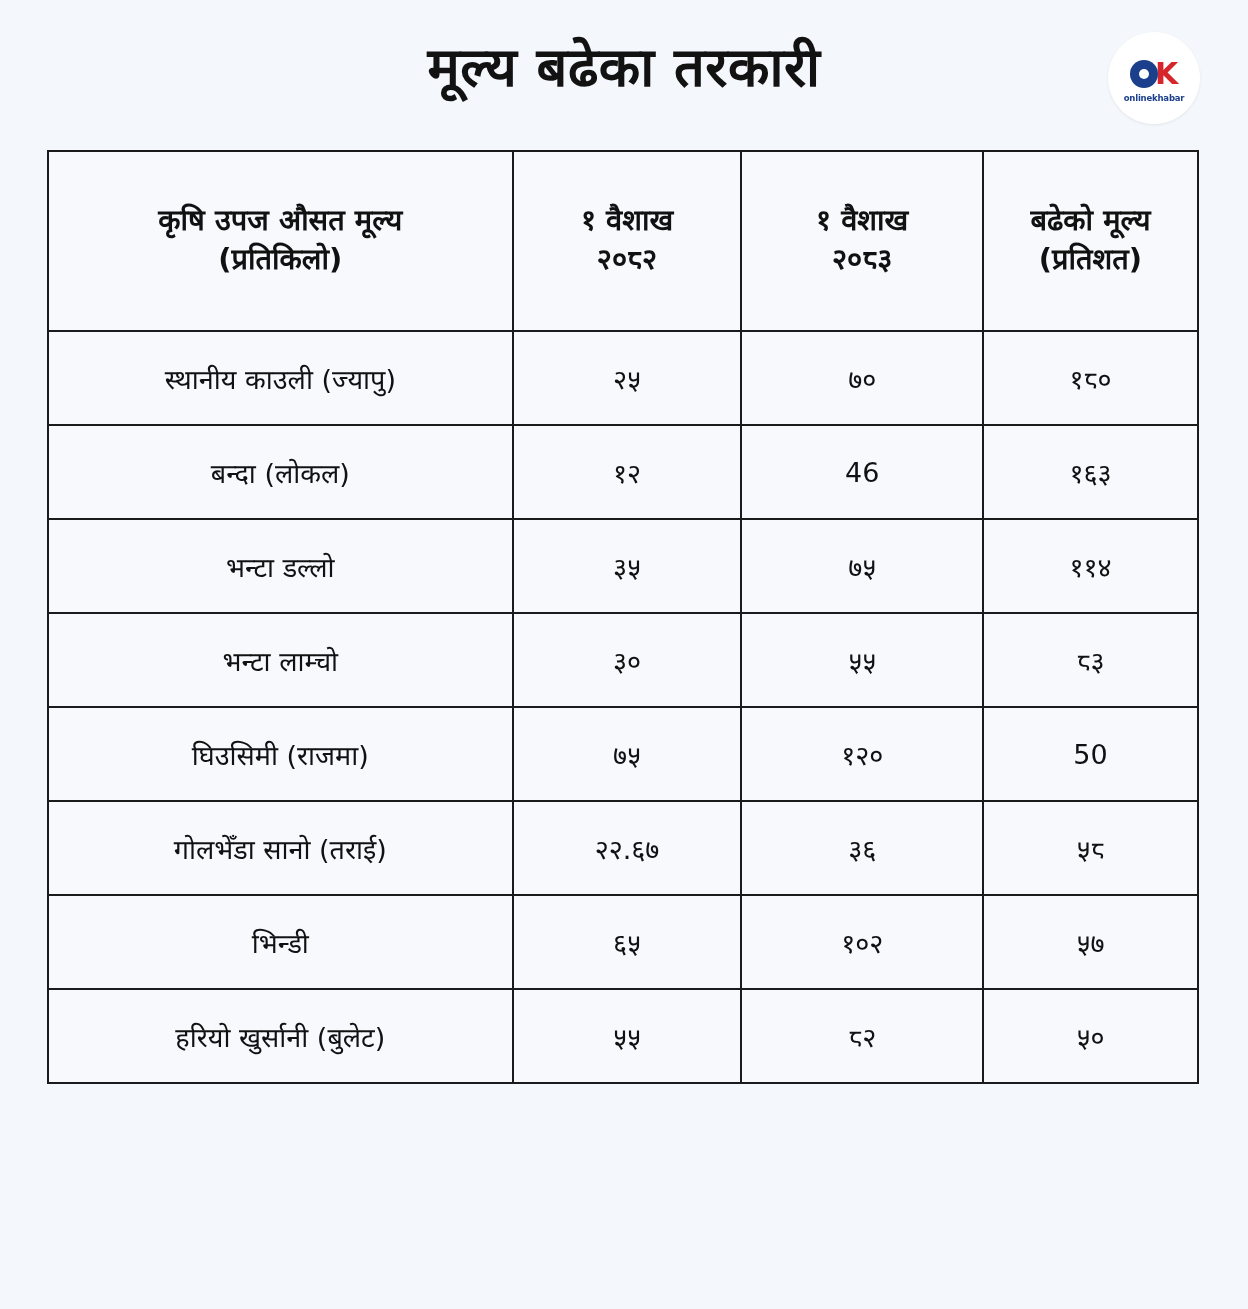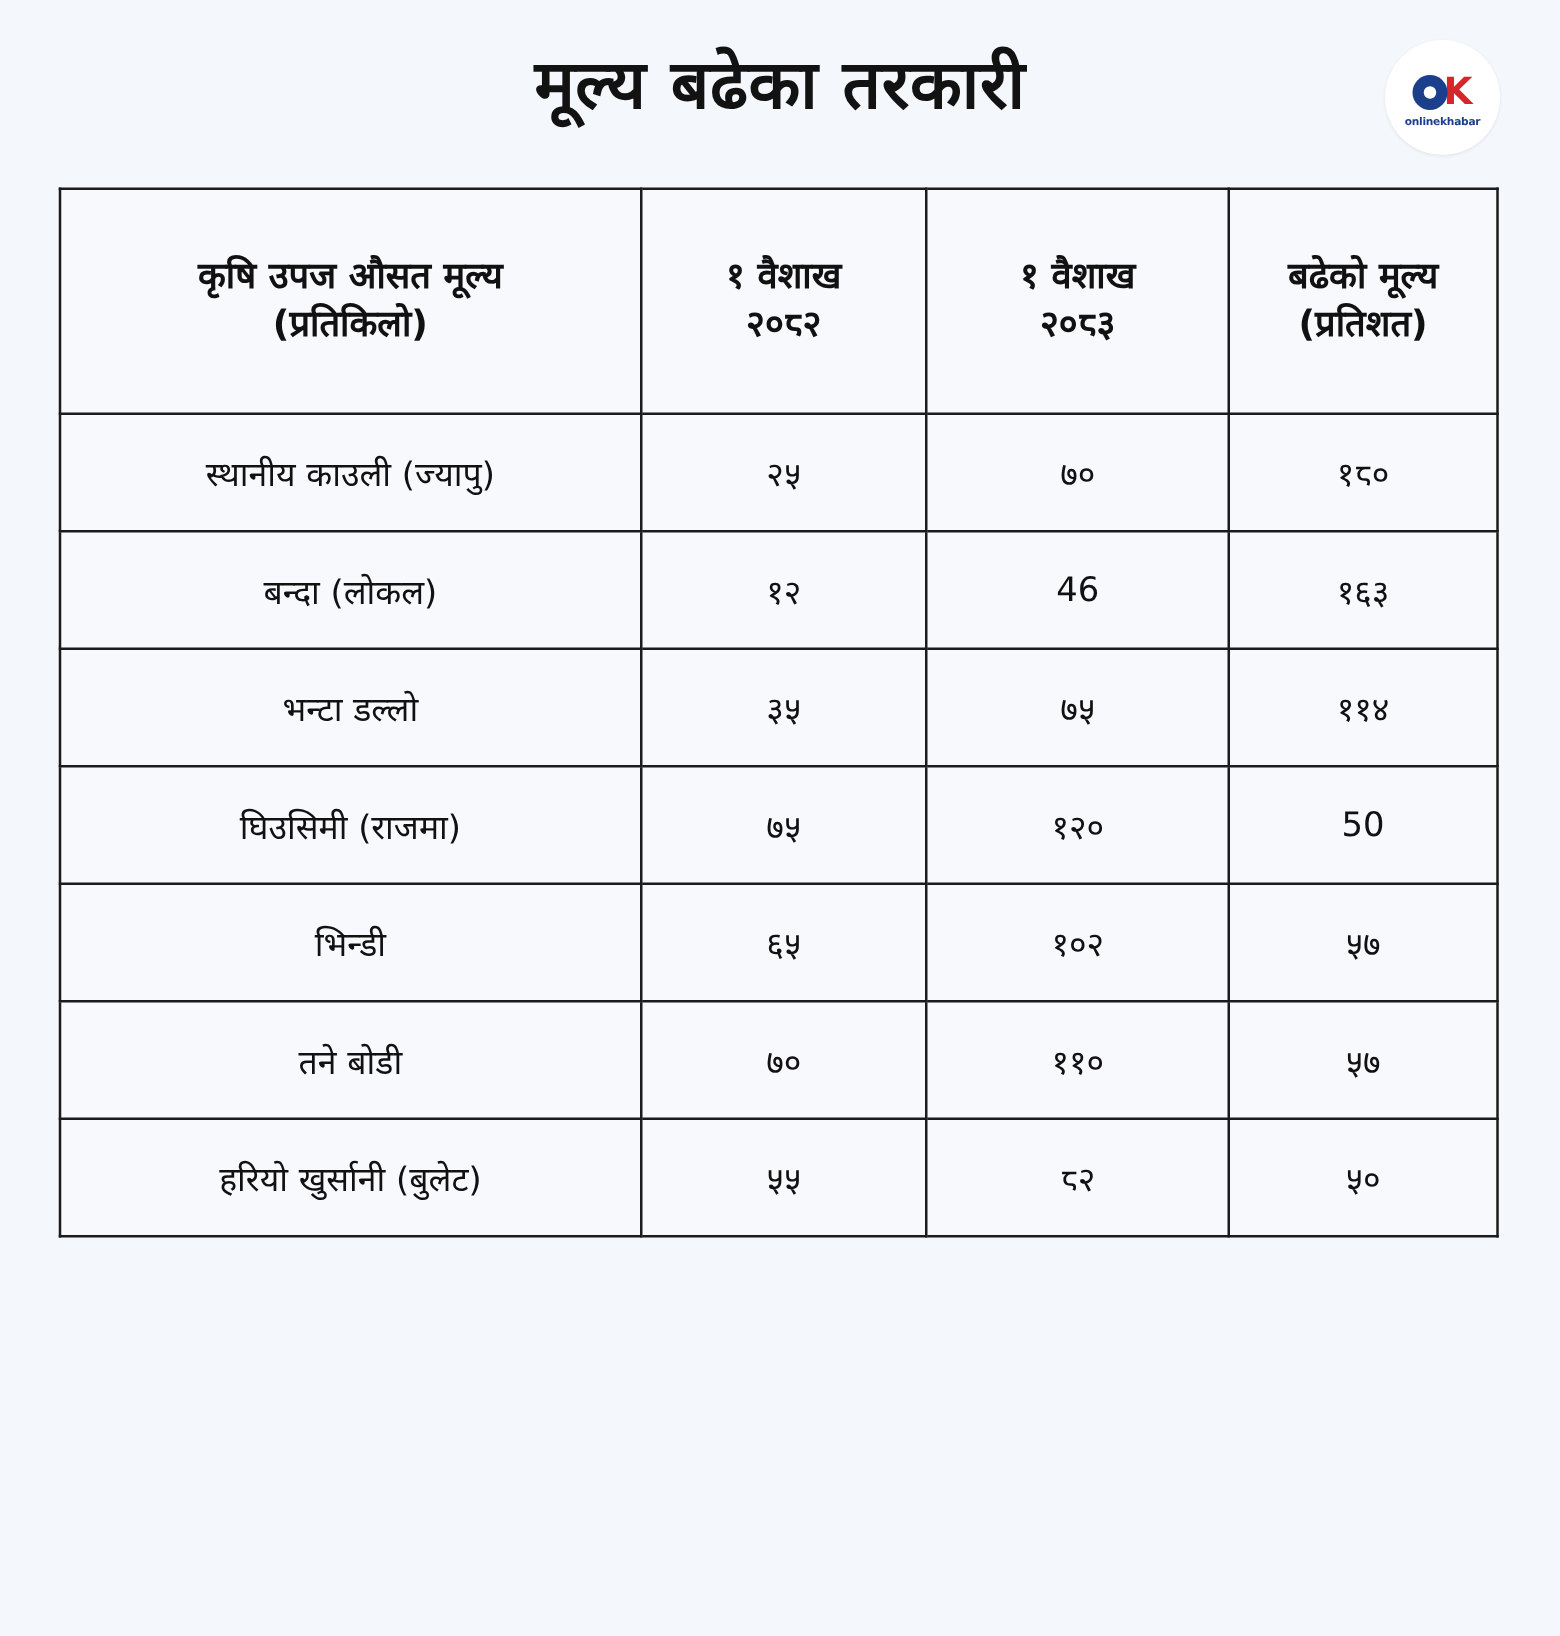"भन्टा लाम्चो" tr { html: none -> <tr> <td>भन्टा लाम्चो</td> <td>३०</td> <td>५५</td> <td>८३</td> </tr> }
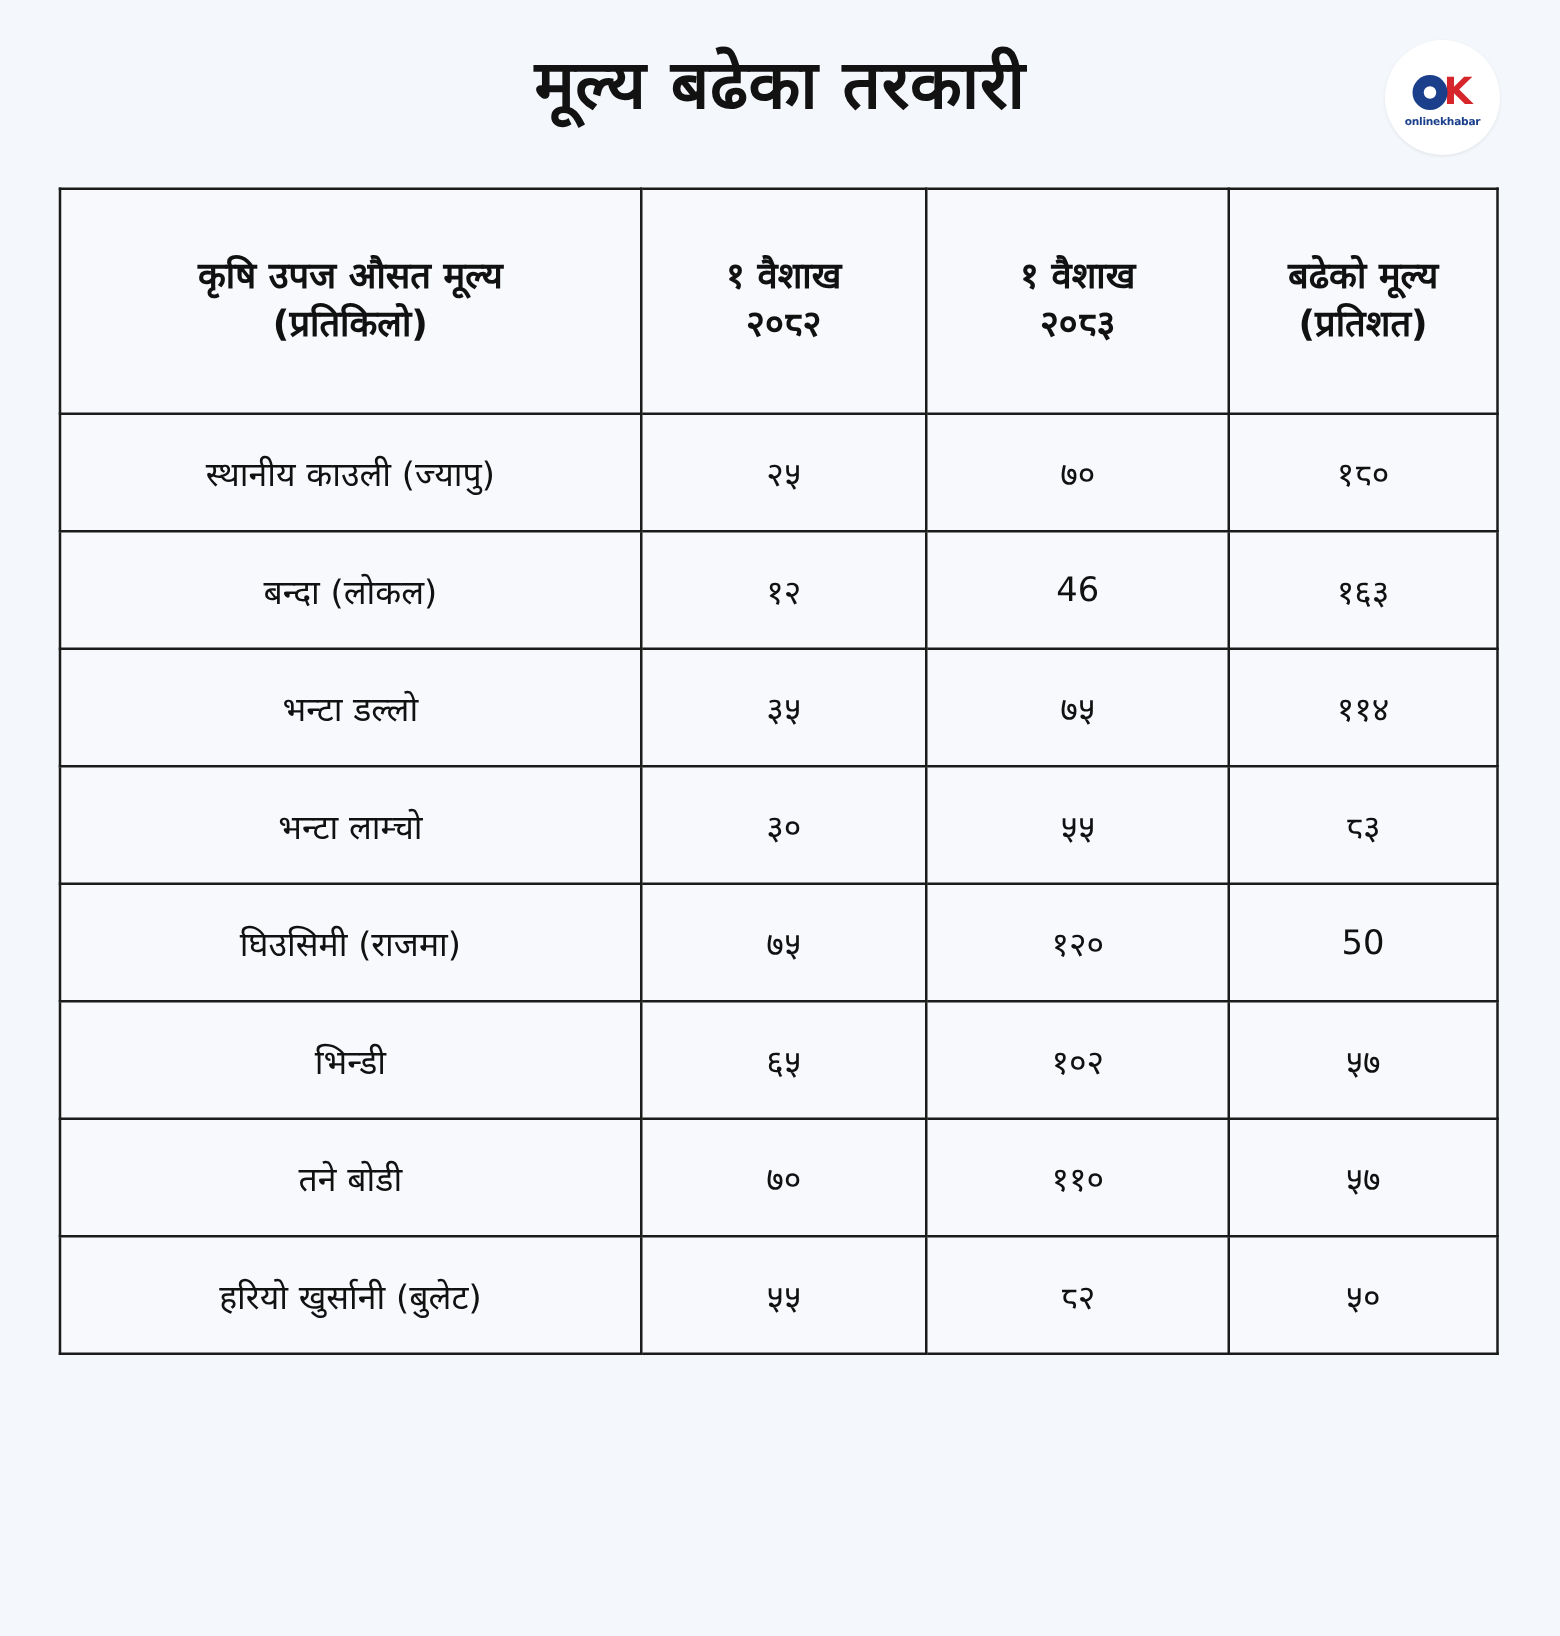"गोलभेँडा सानो (तराई)" tr { html: none -> <tr> <td>गोलभेँडा सानो (तराई)</td> <td>२२.६७</td> <td>३६</td> <td>५८</td> </tr> }
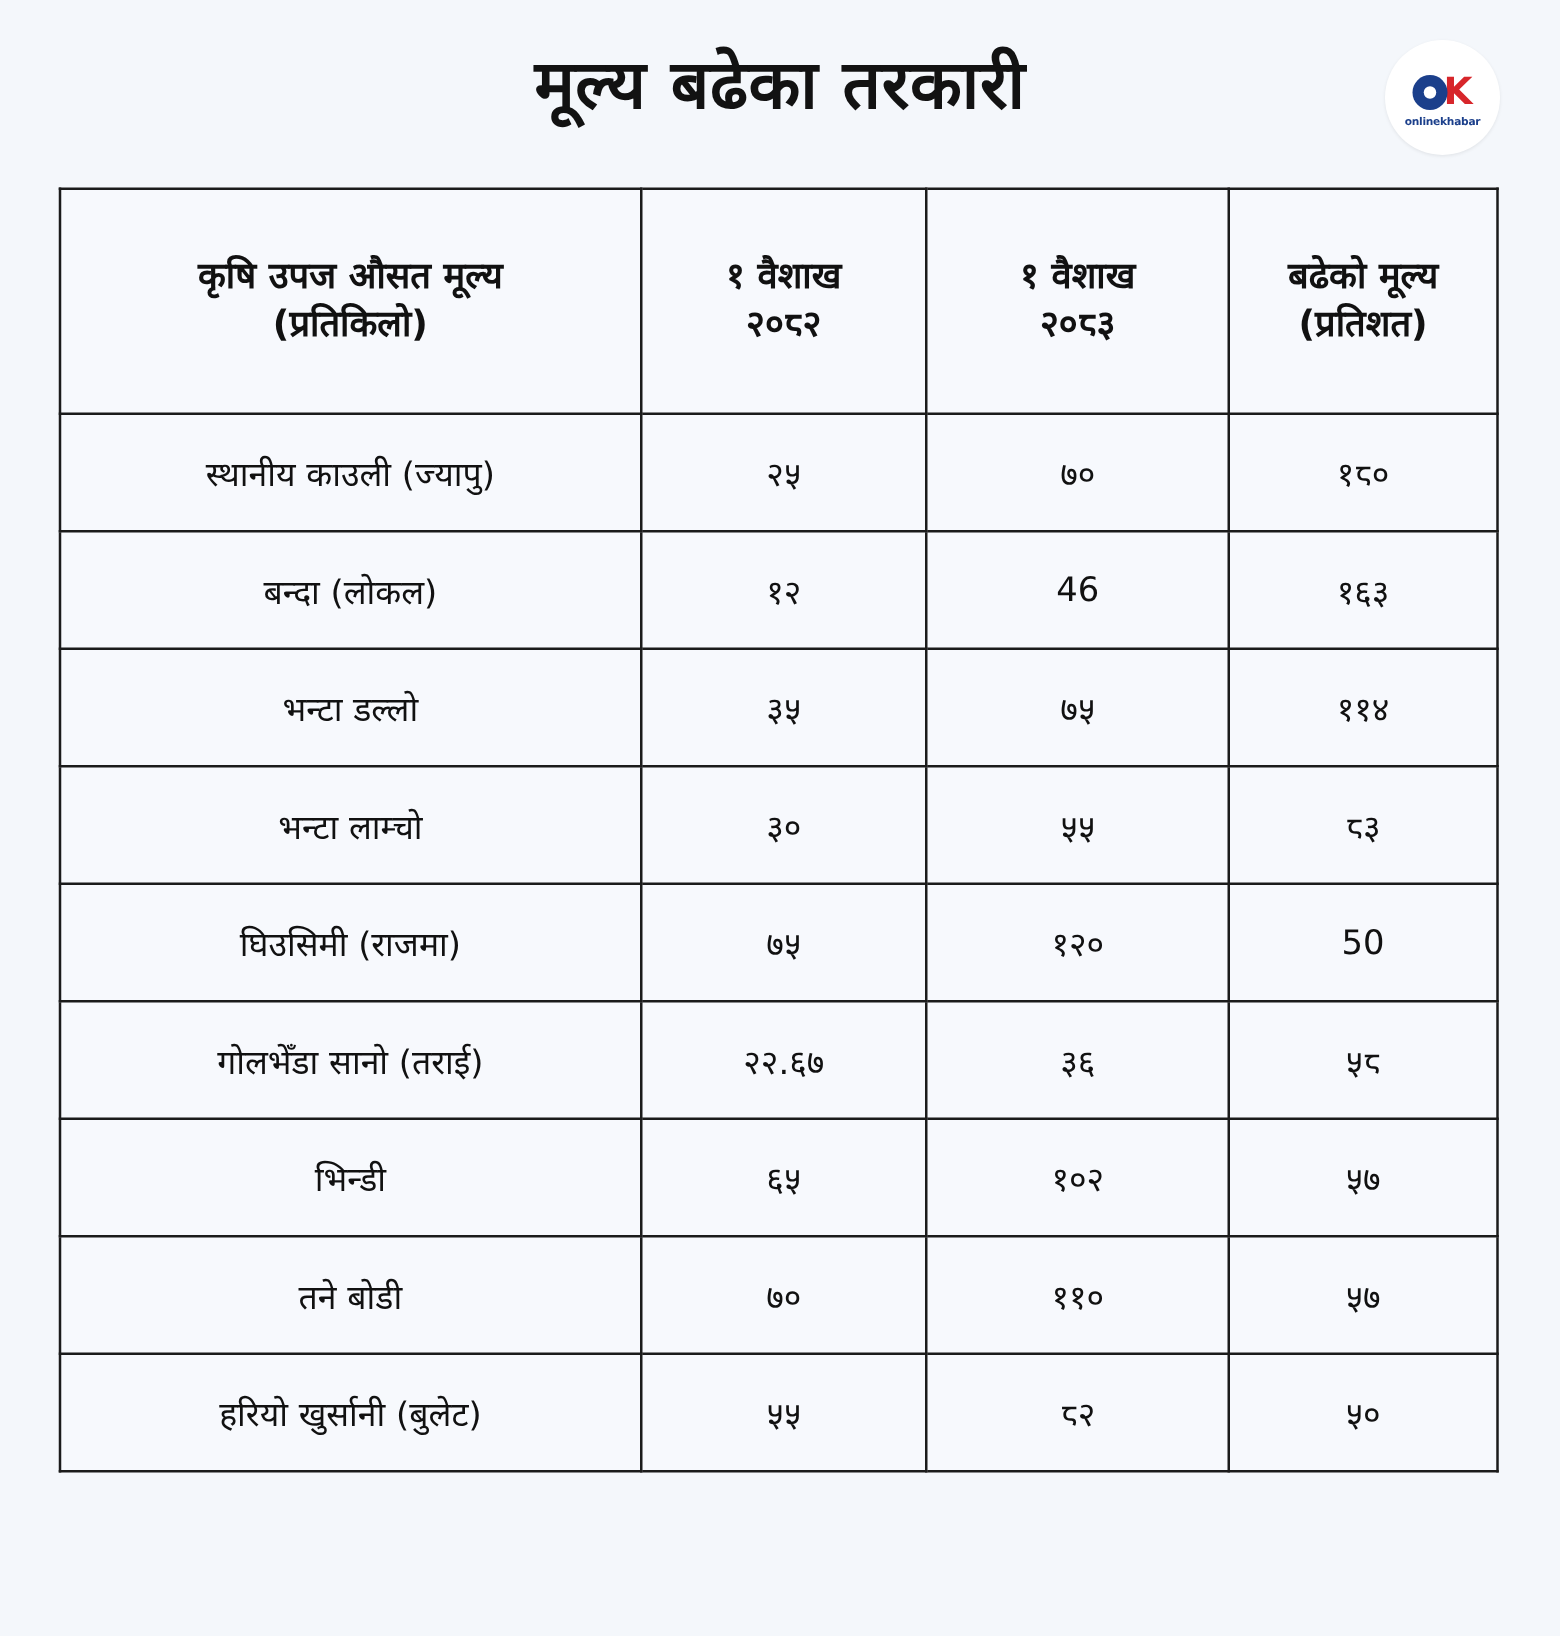"तने बोडी" tr { html: <tr> <td>तने बोडी</td> <td>७०</td> <td>११०</td> <td>५७</td> </tr> -> none }
